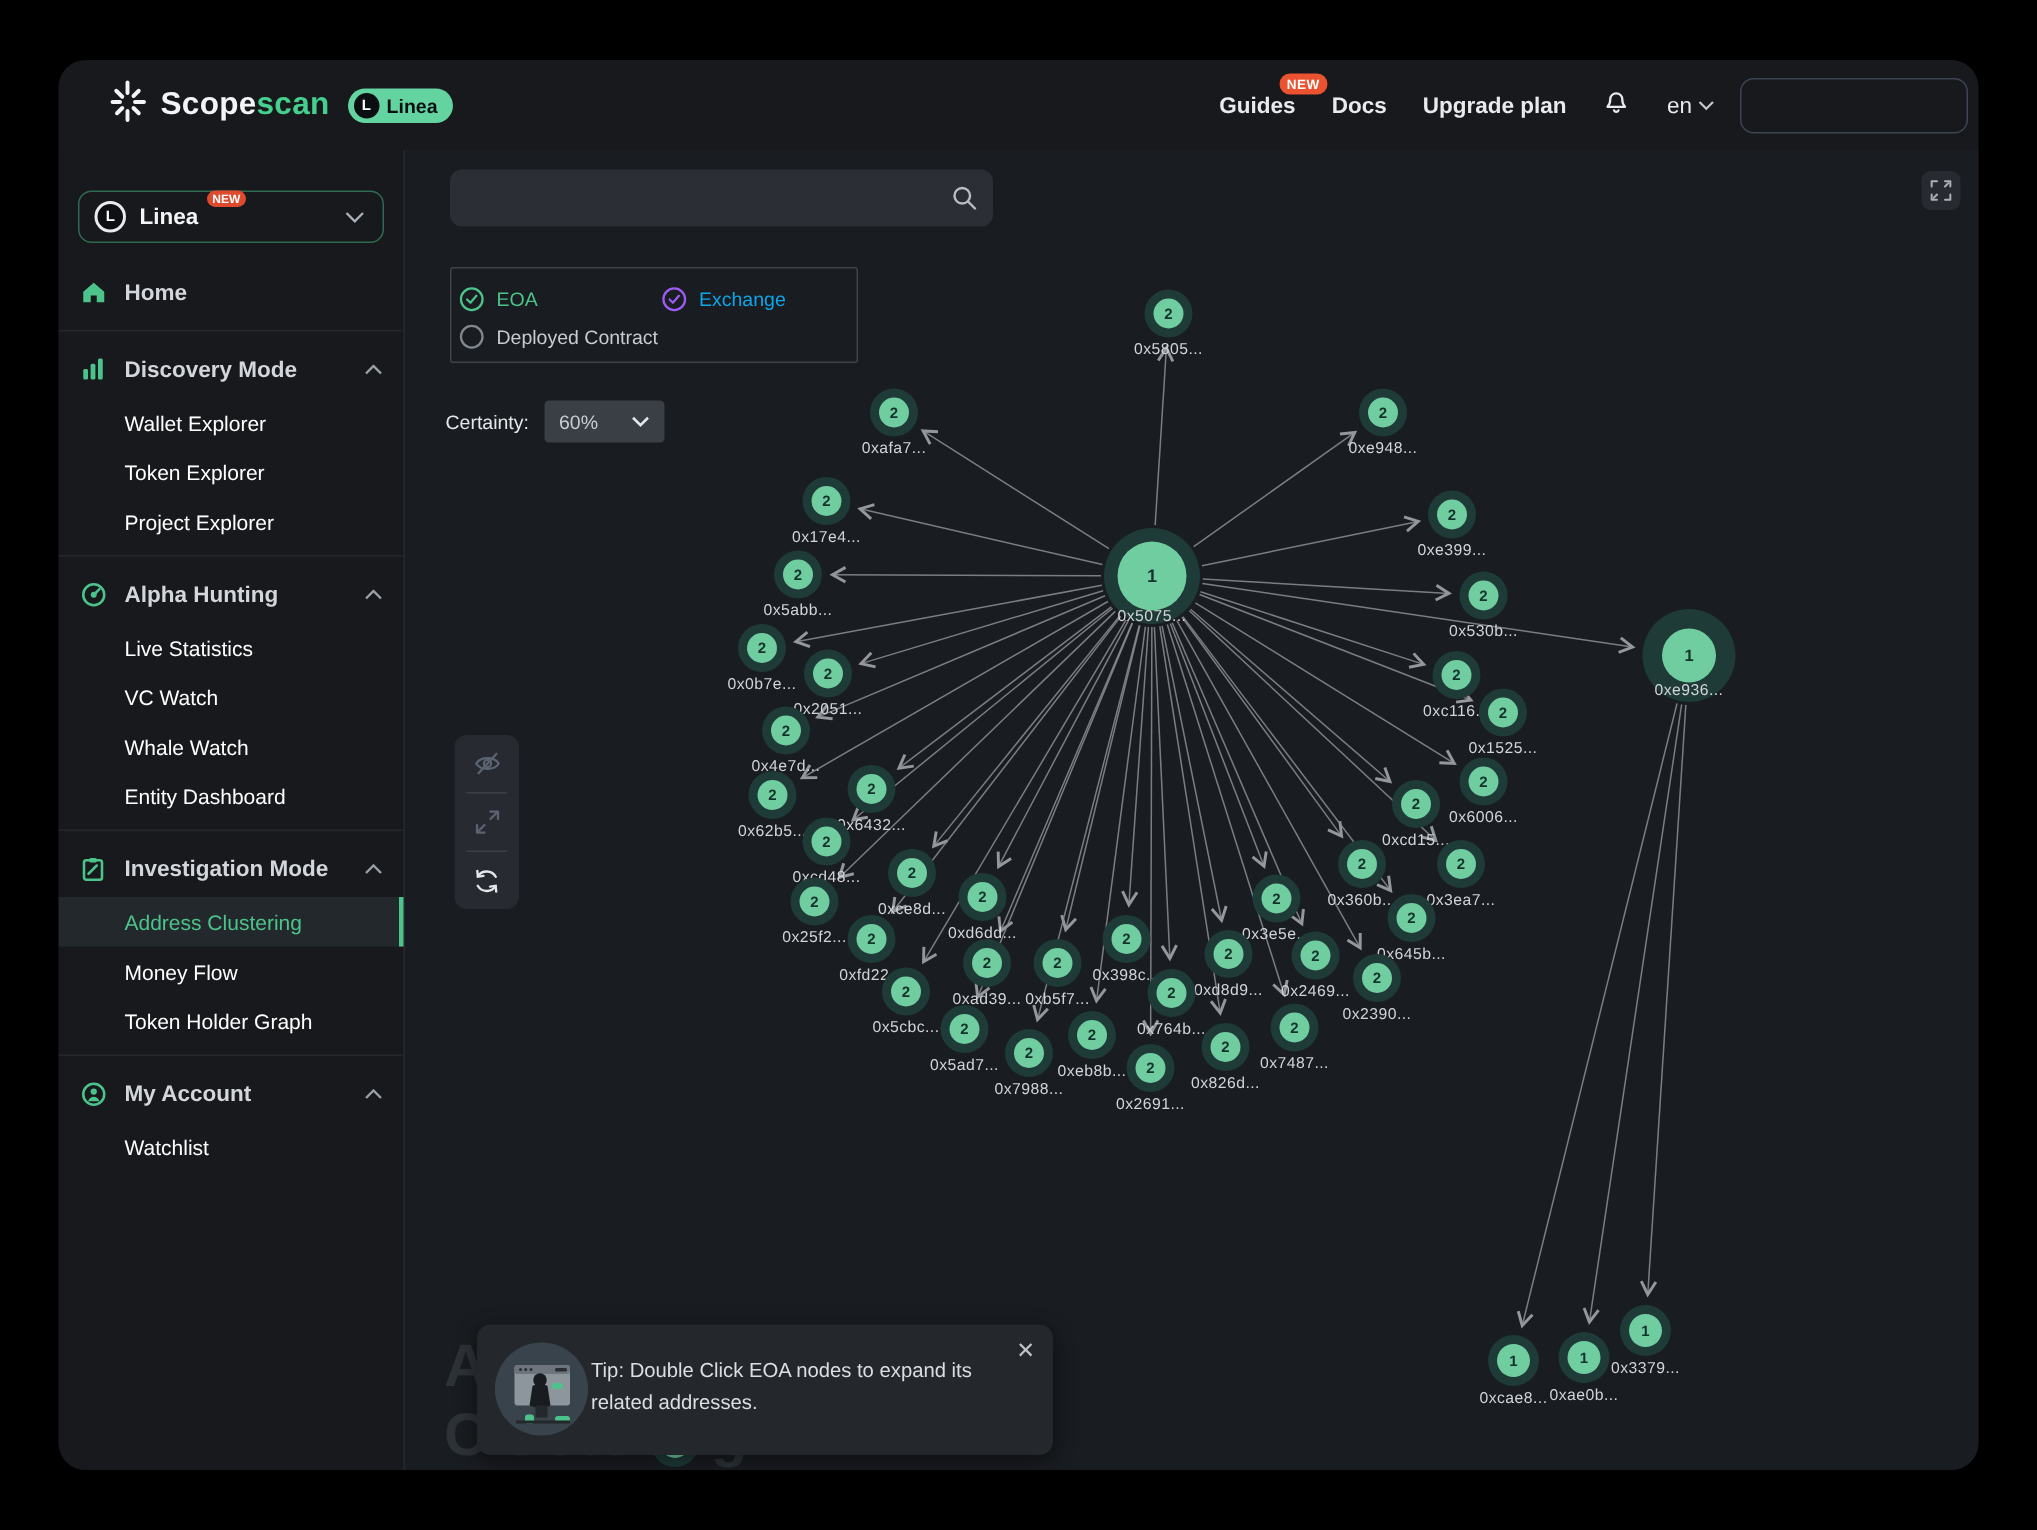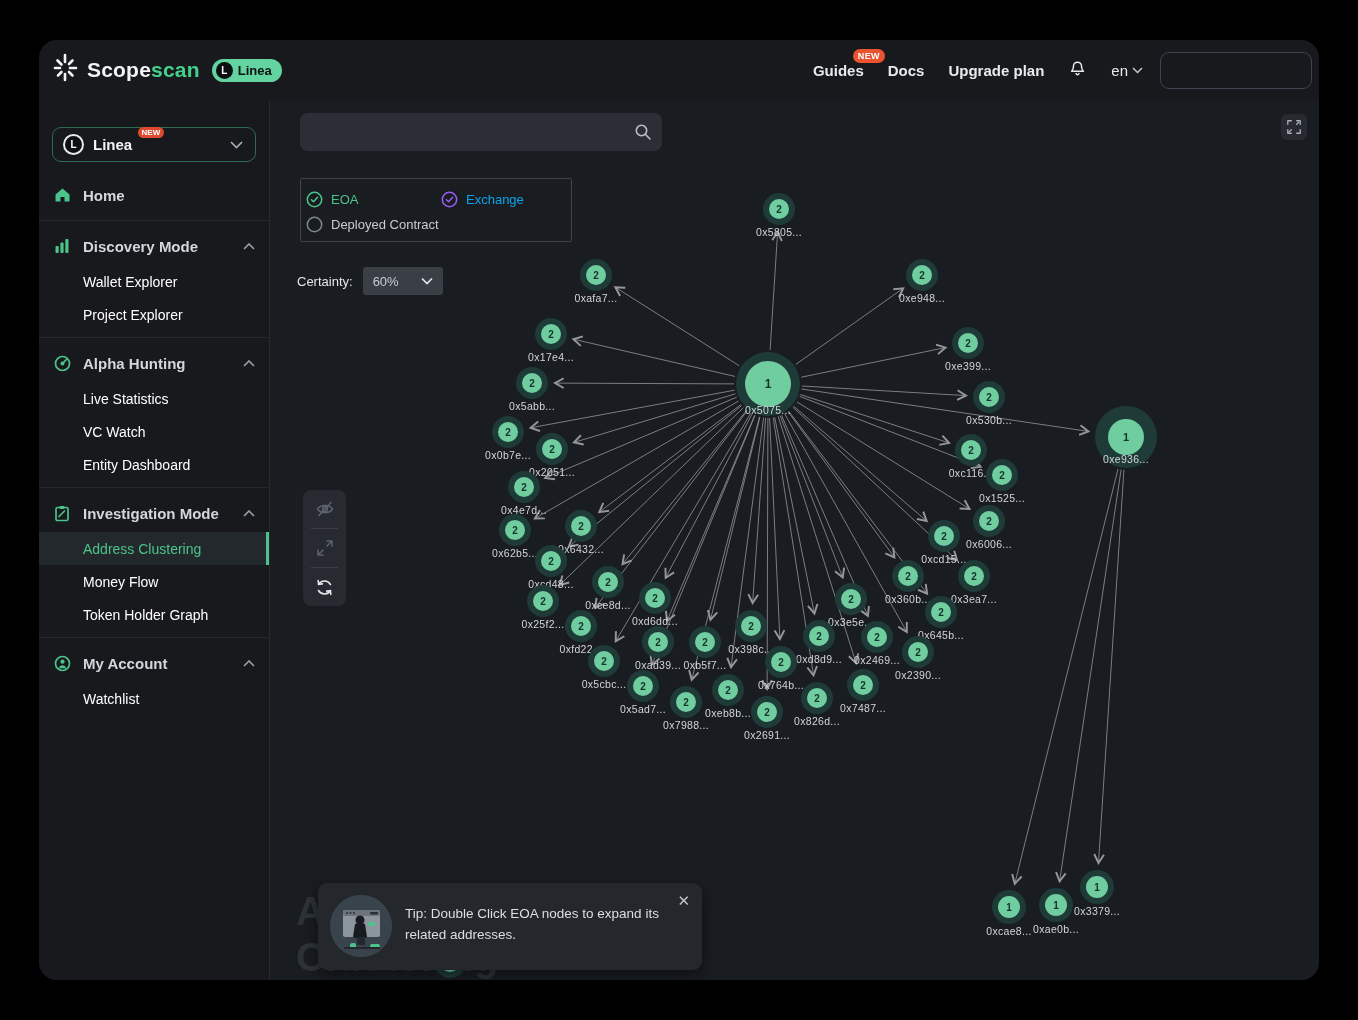"Scopescan" .logo-wrap { padding-left: 12px -> 32px }
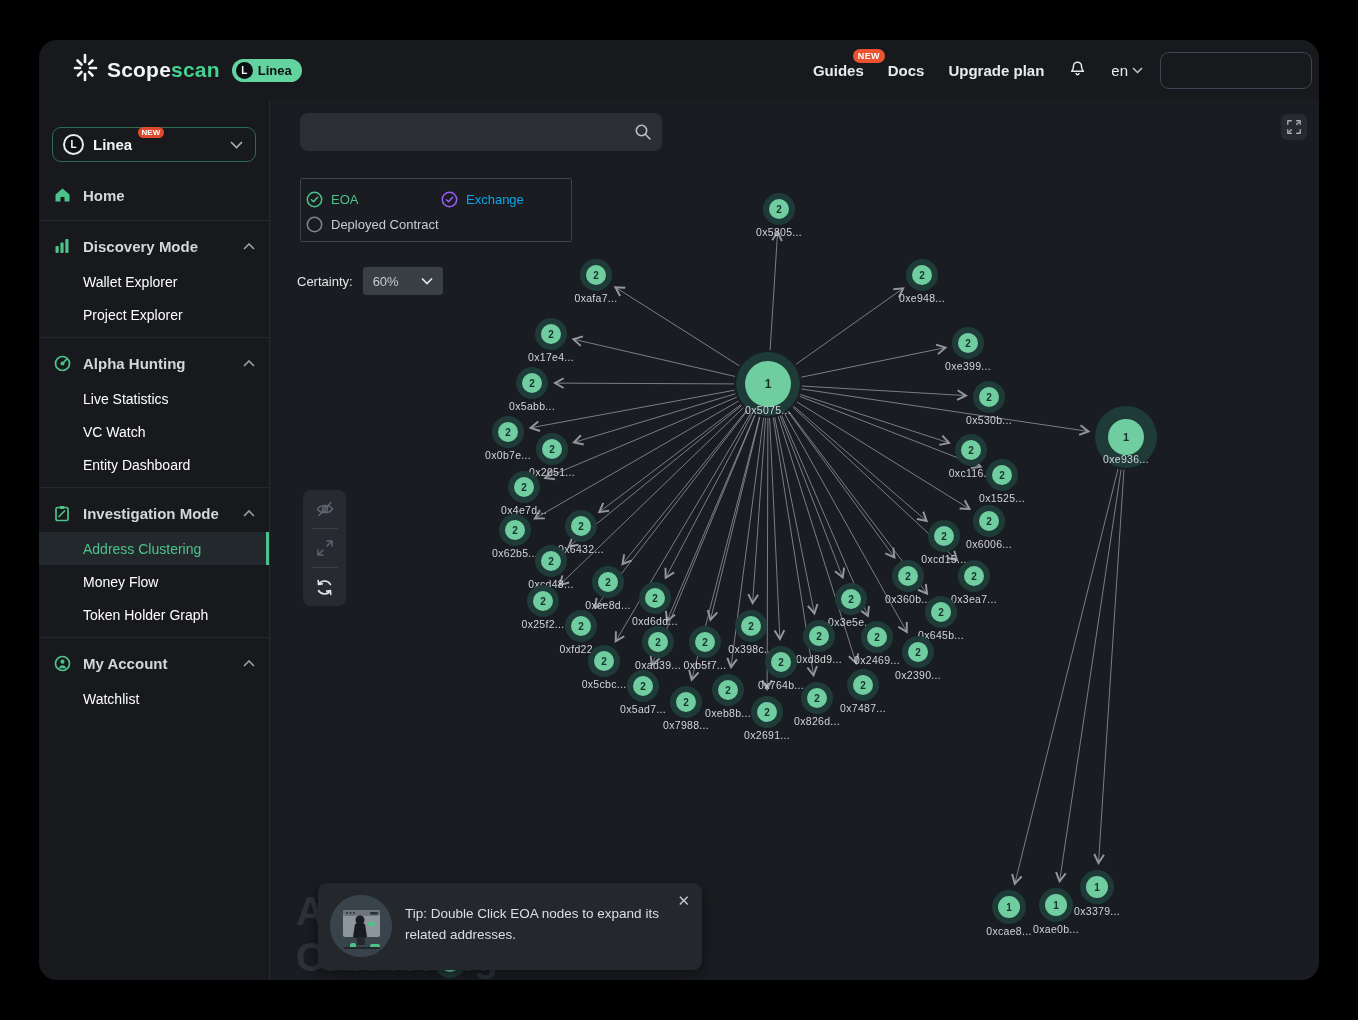"Token Explorer" div.side-sub { html: none -> <div>Token Explorer</div> }
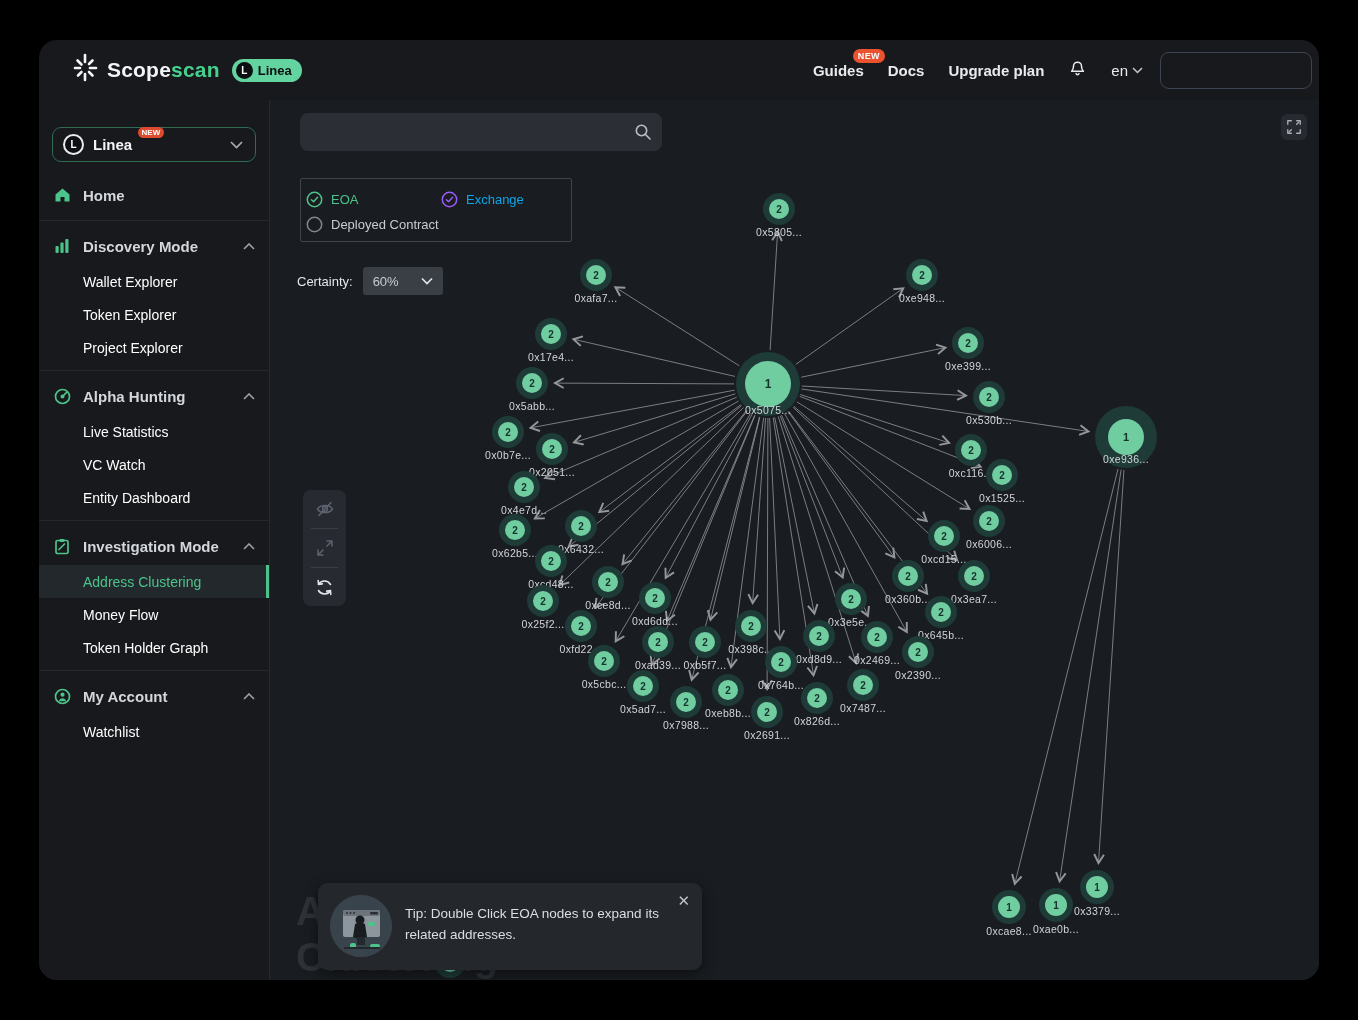"Whale Watch" div.side-sub { html: none -> <div>Whale Watch</div> }
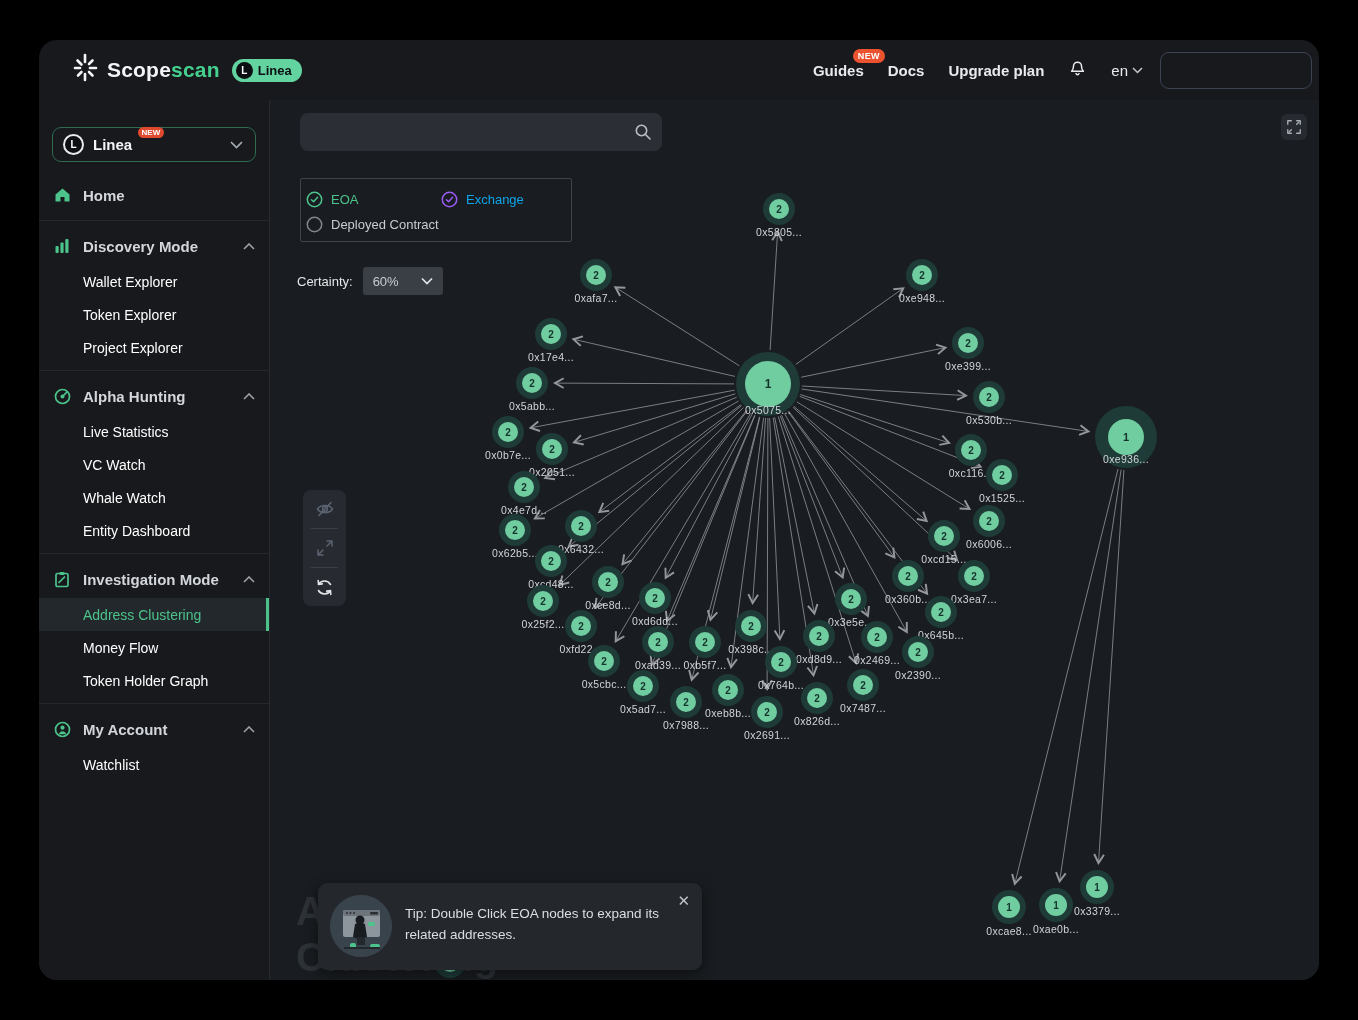"Tip: Double Click EOA nodes" .tip-text { left: 87px -> 76px }
